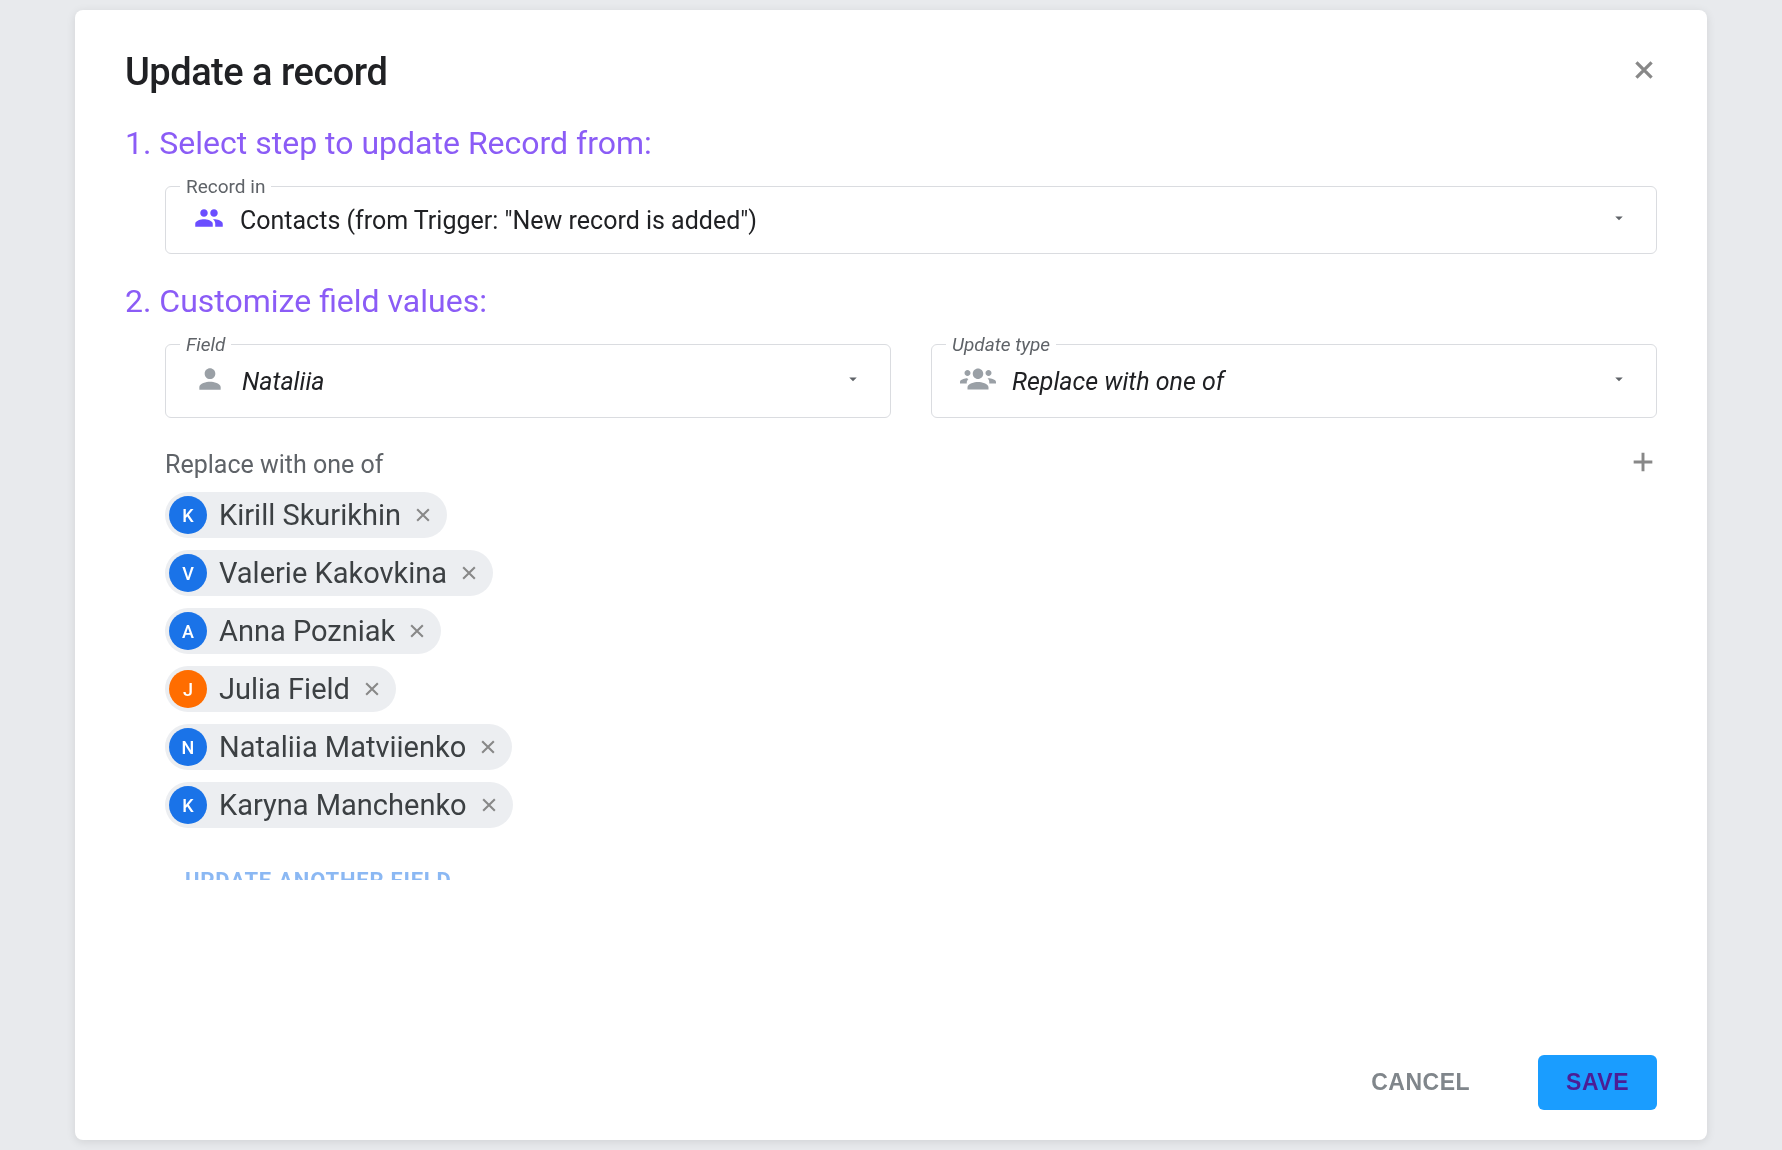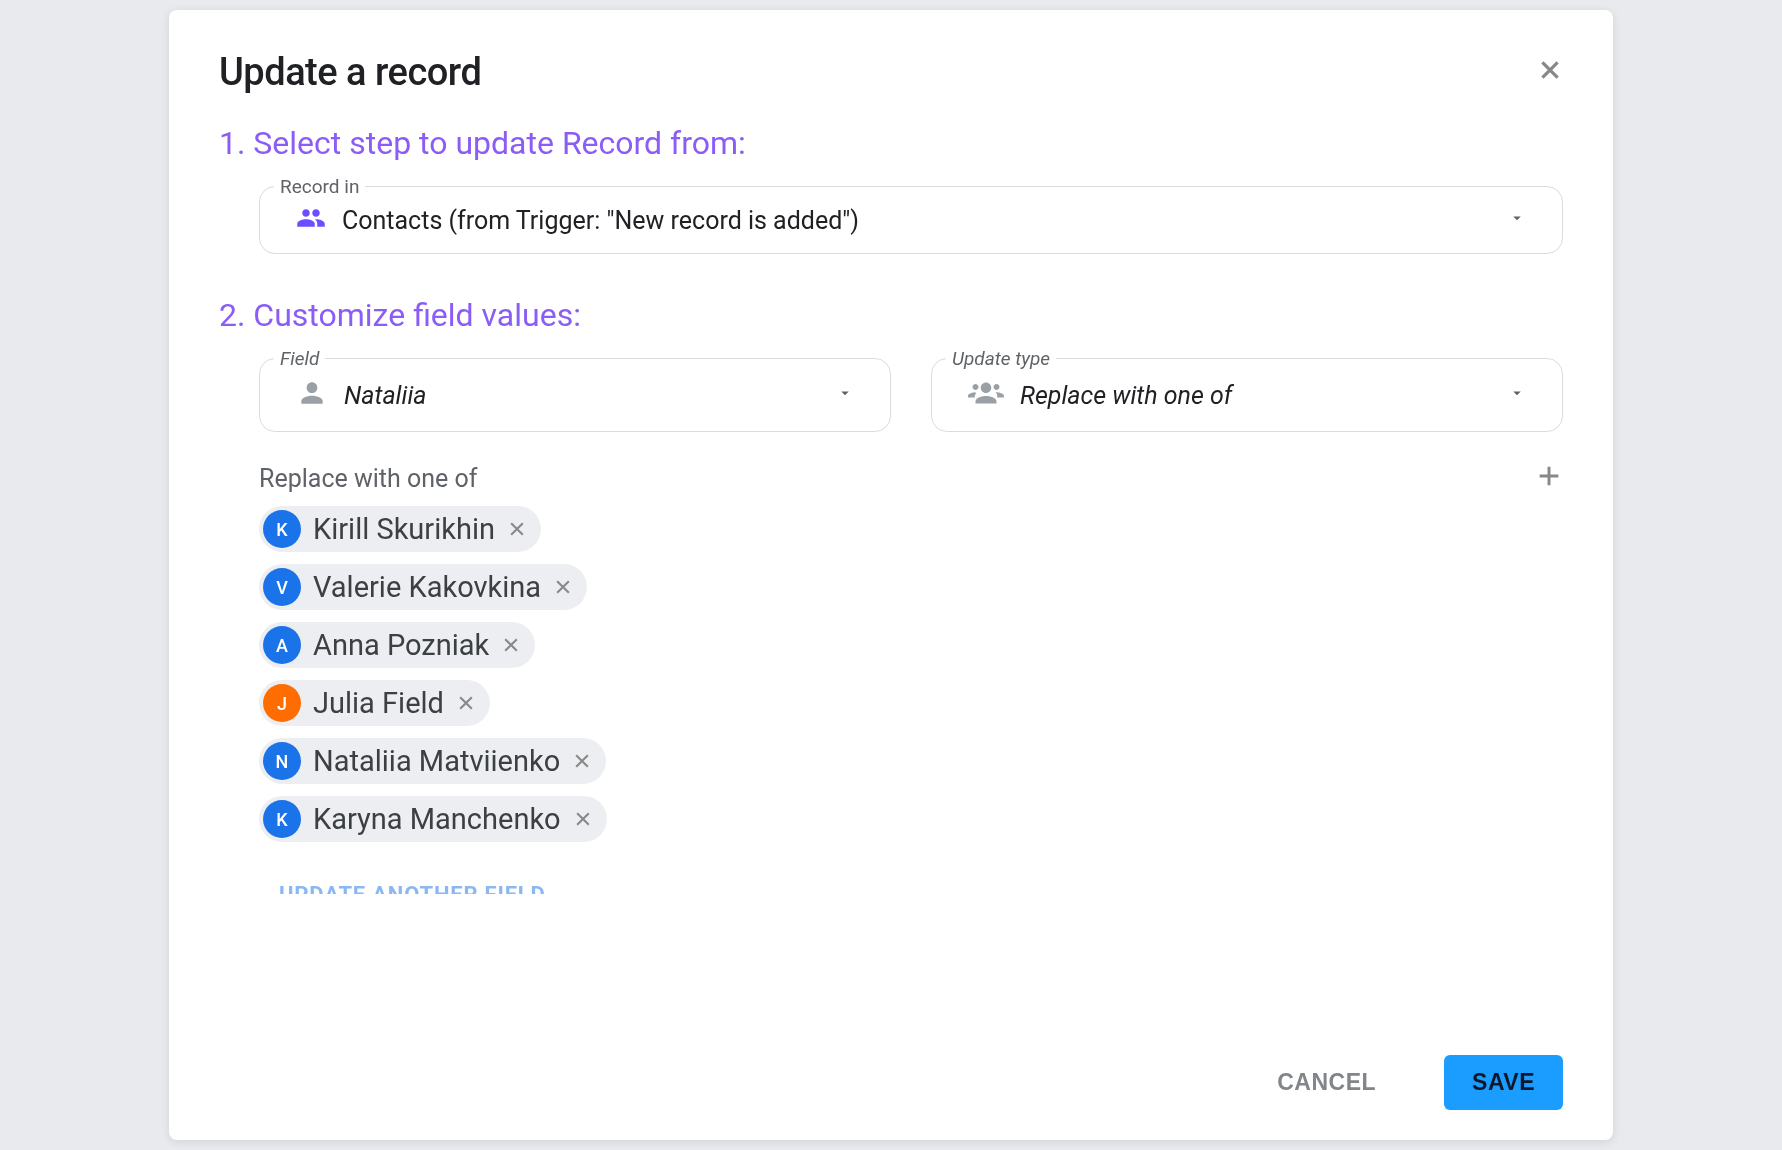"Update a record" .modal { width: 1444px -> 1632px }
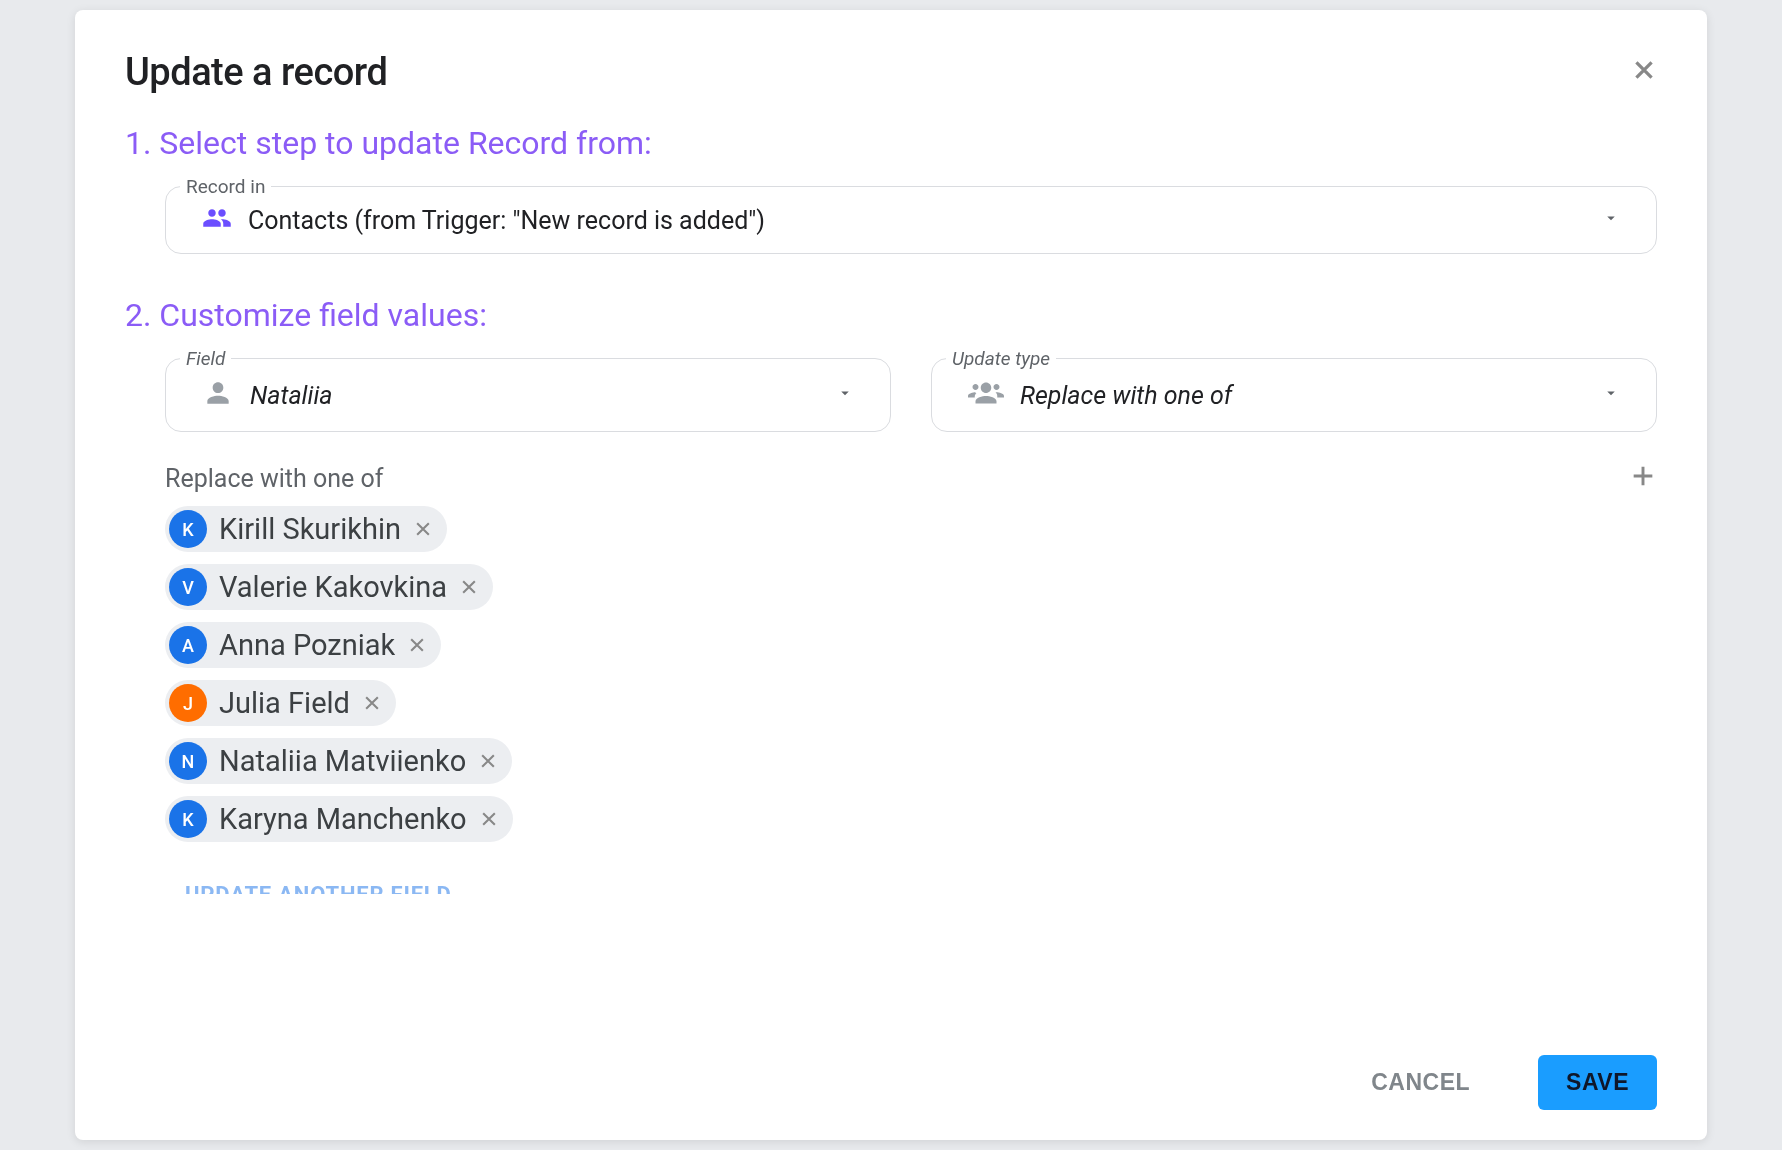"Record in" .fieldset { border-radius: 16px -> 6px; padding: 16px 36px -> 16px 28px }
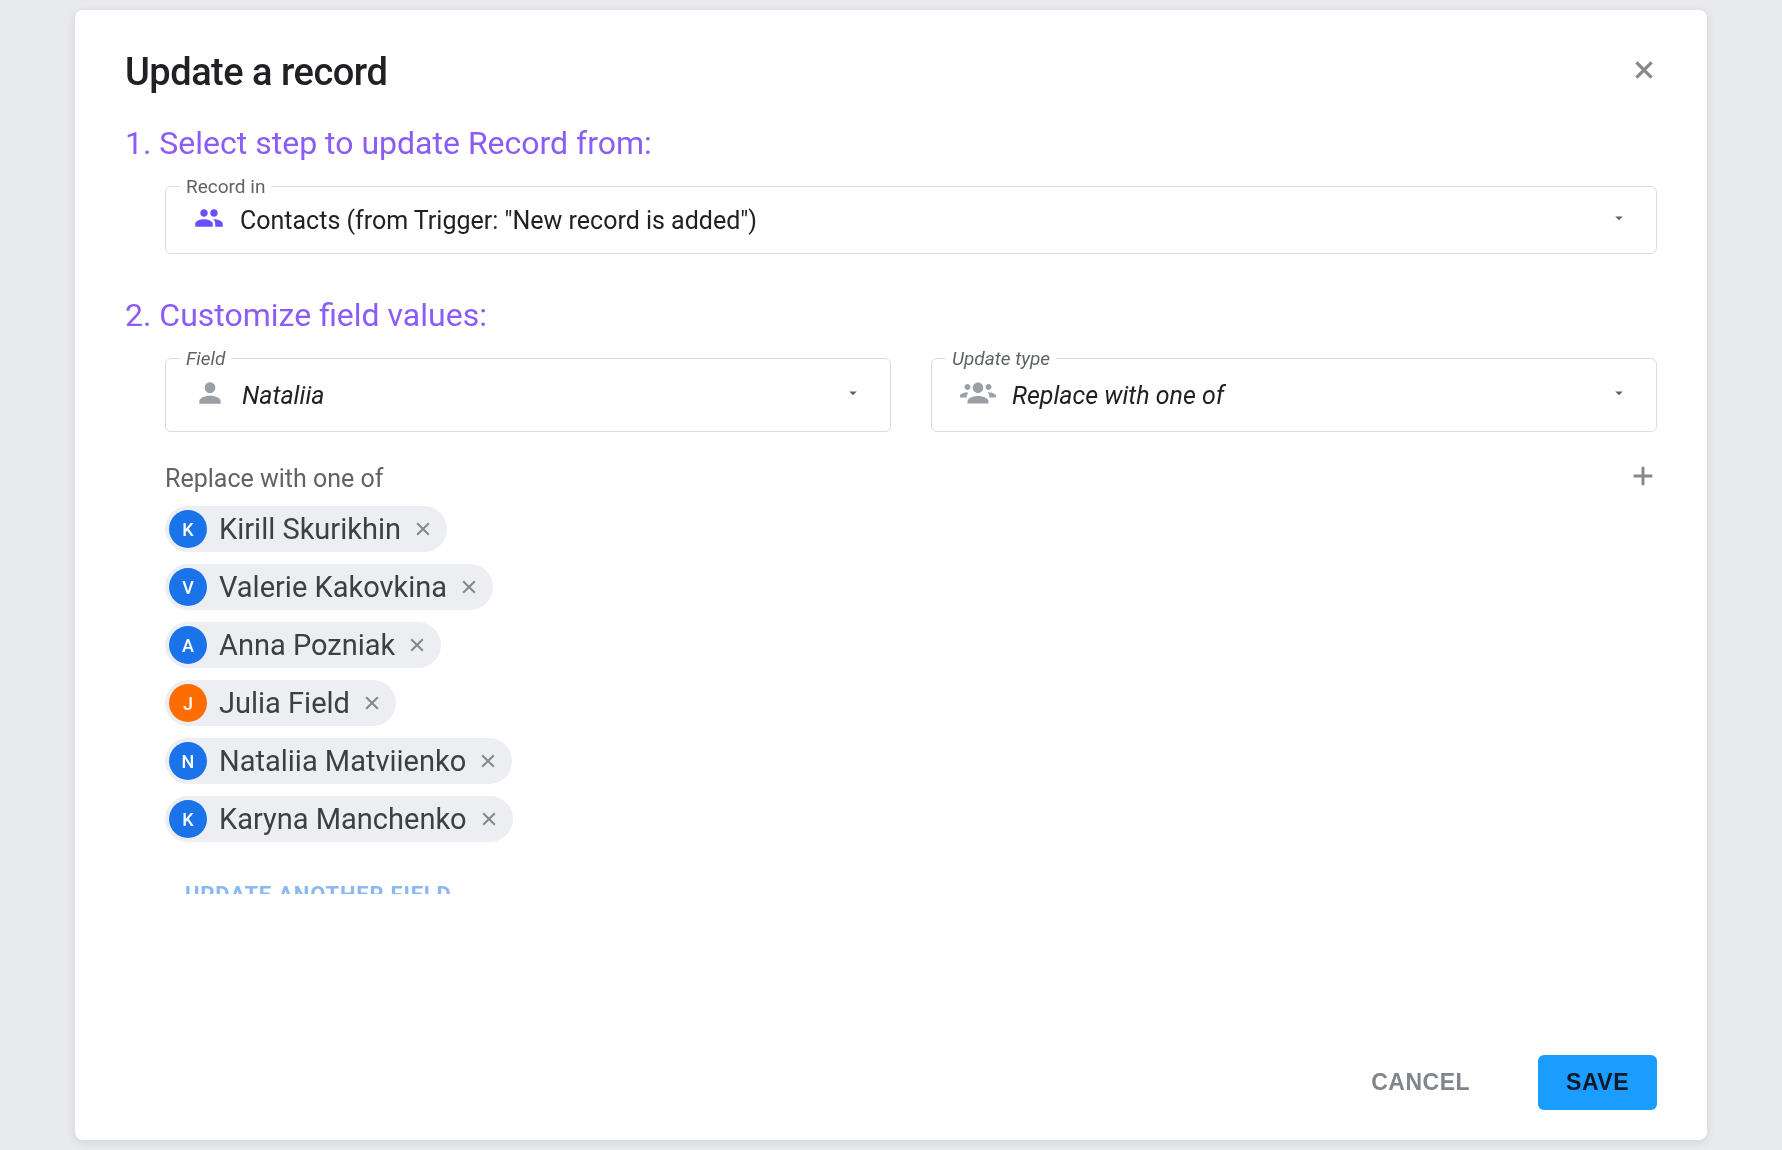"2. Customize field values:" .section + .section { margin-top: 42px -> 28px }
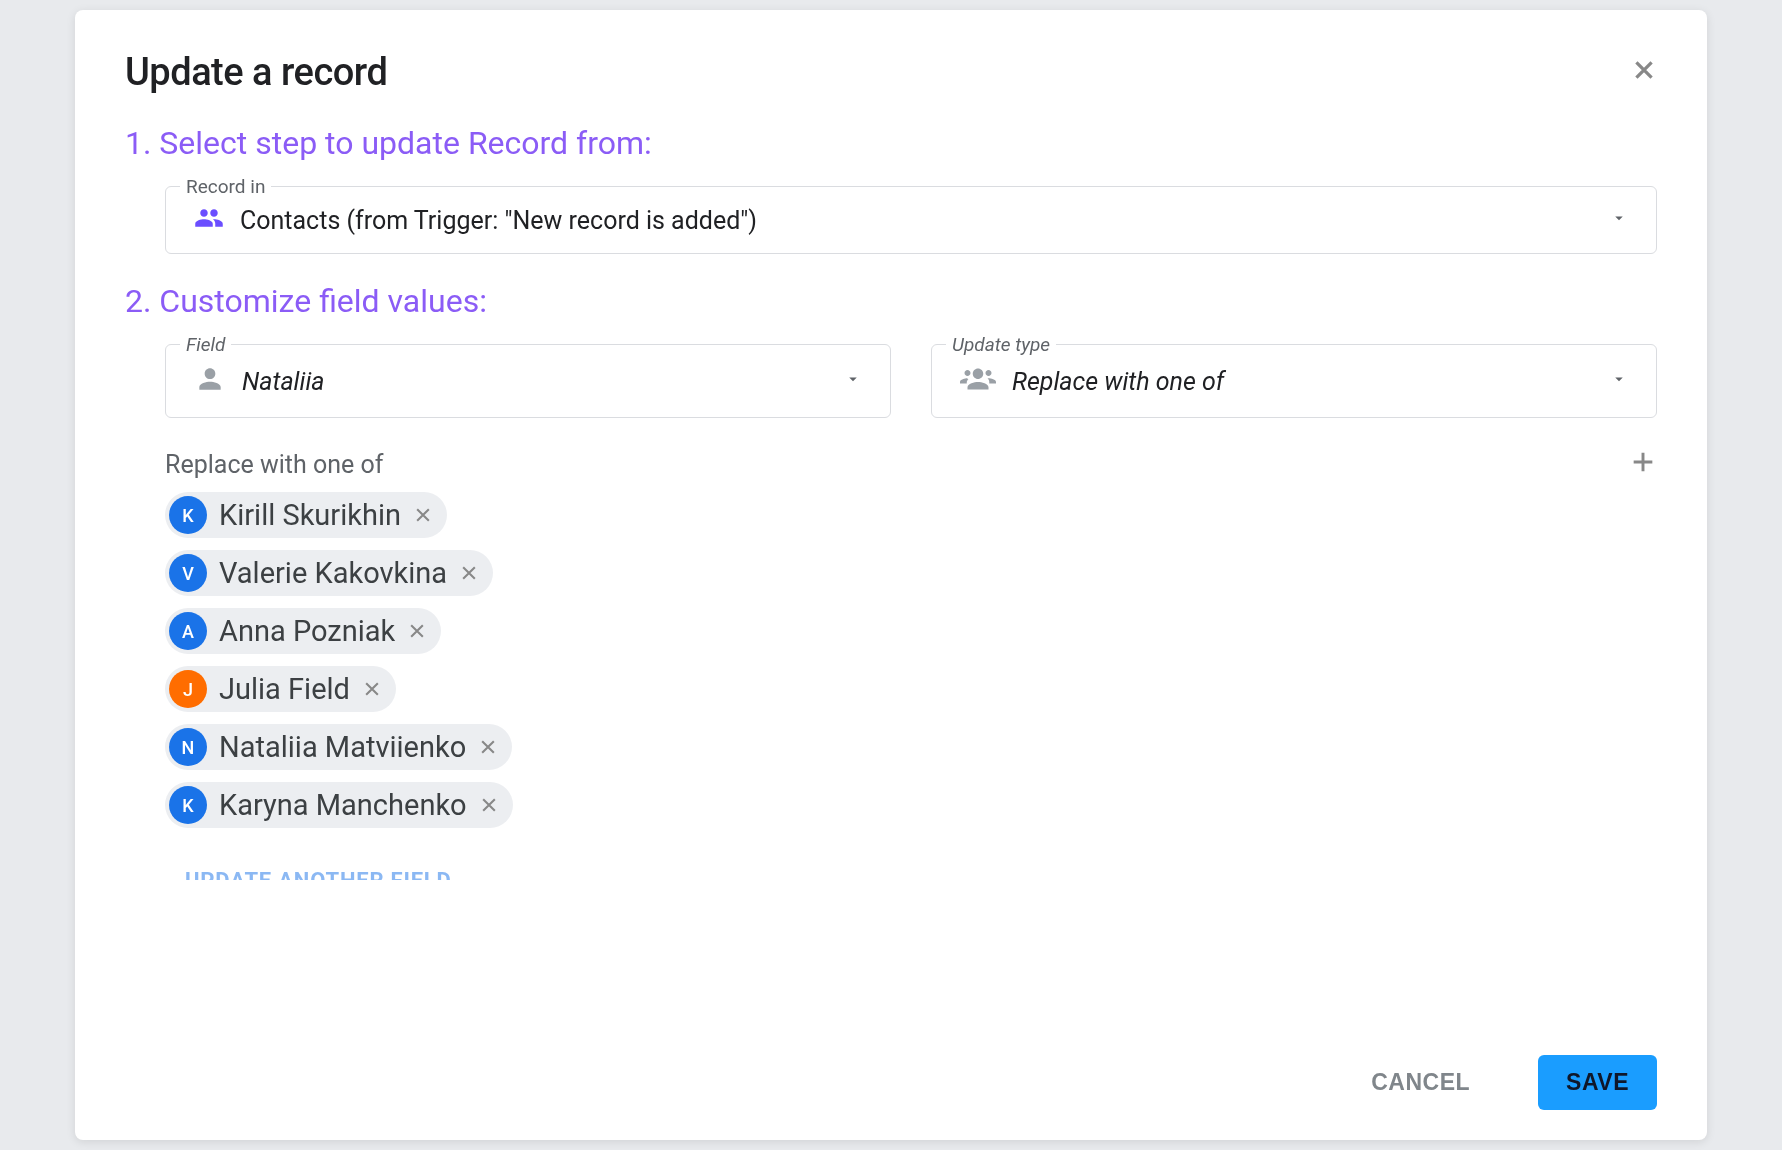"SAVE" .btn-save { color: #0f172a -> #4c1d95 }
